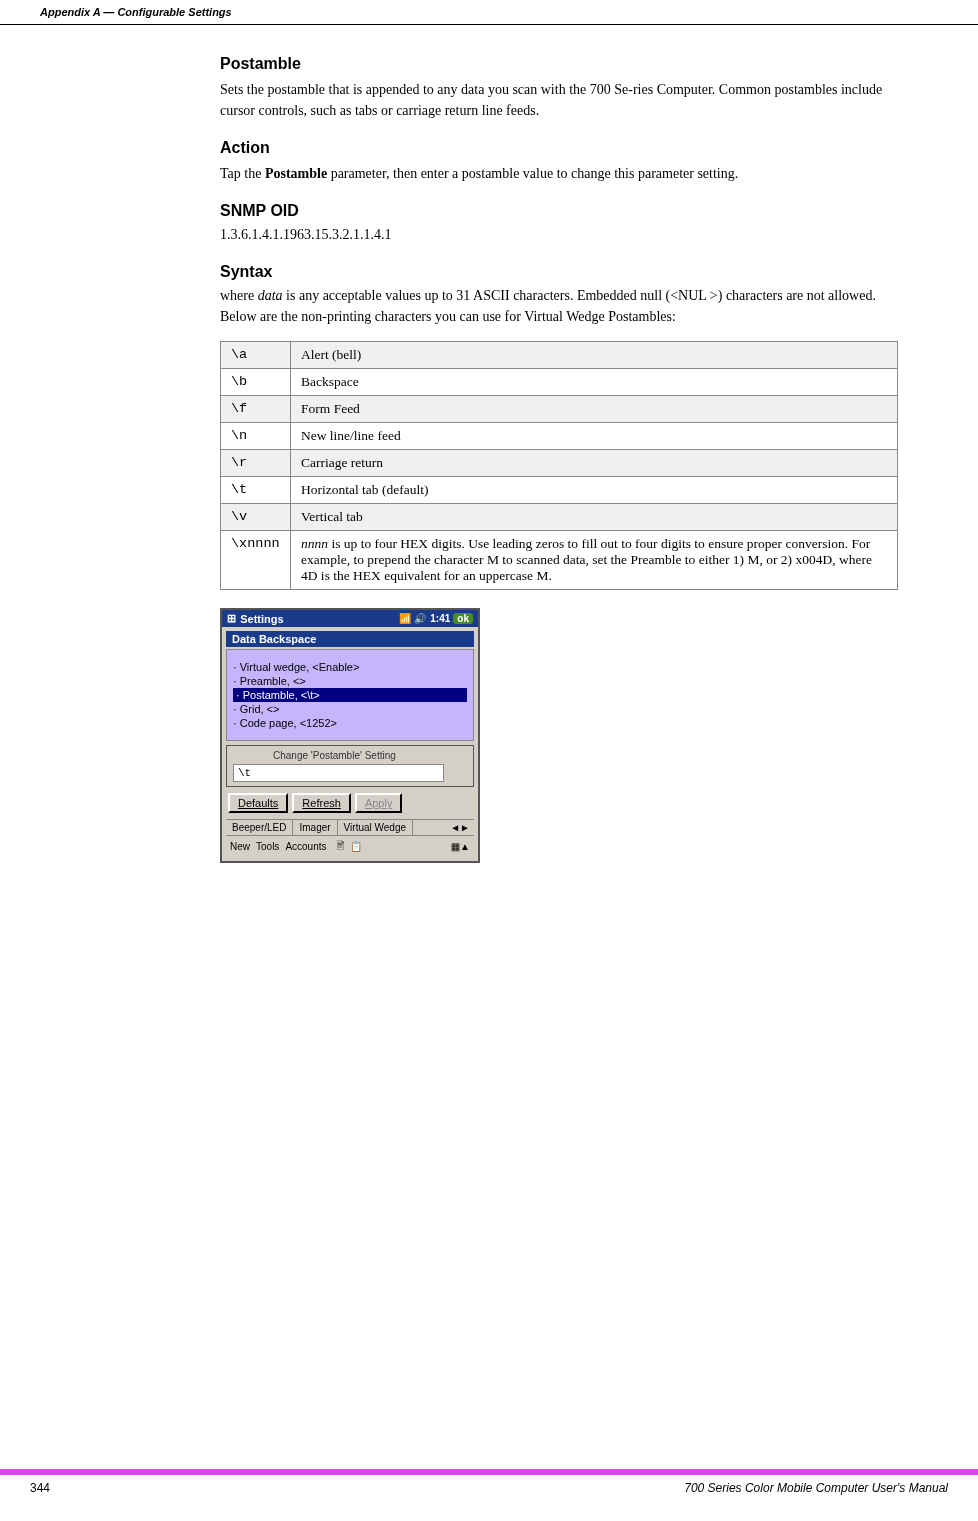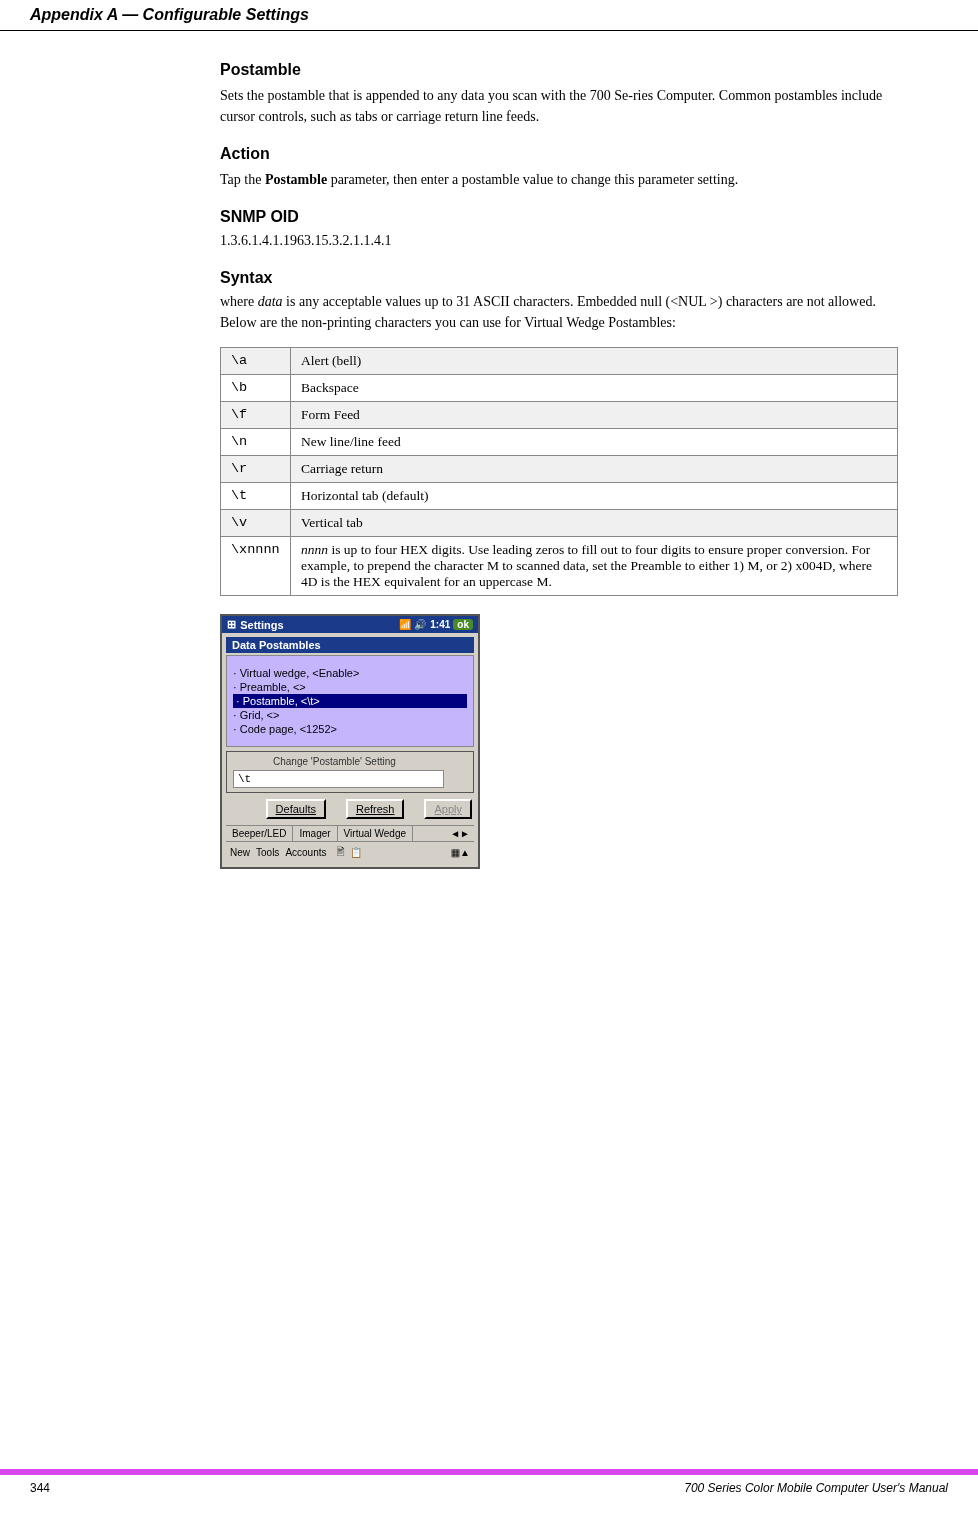"Appendix A — Configurable Settings" .header-bar { font-size: 16px -> 11px; padding: 6px 30px 6px 30px -> 6px 30px 6px 40px }
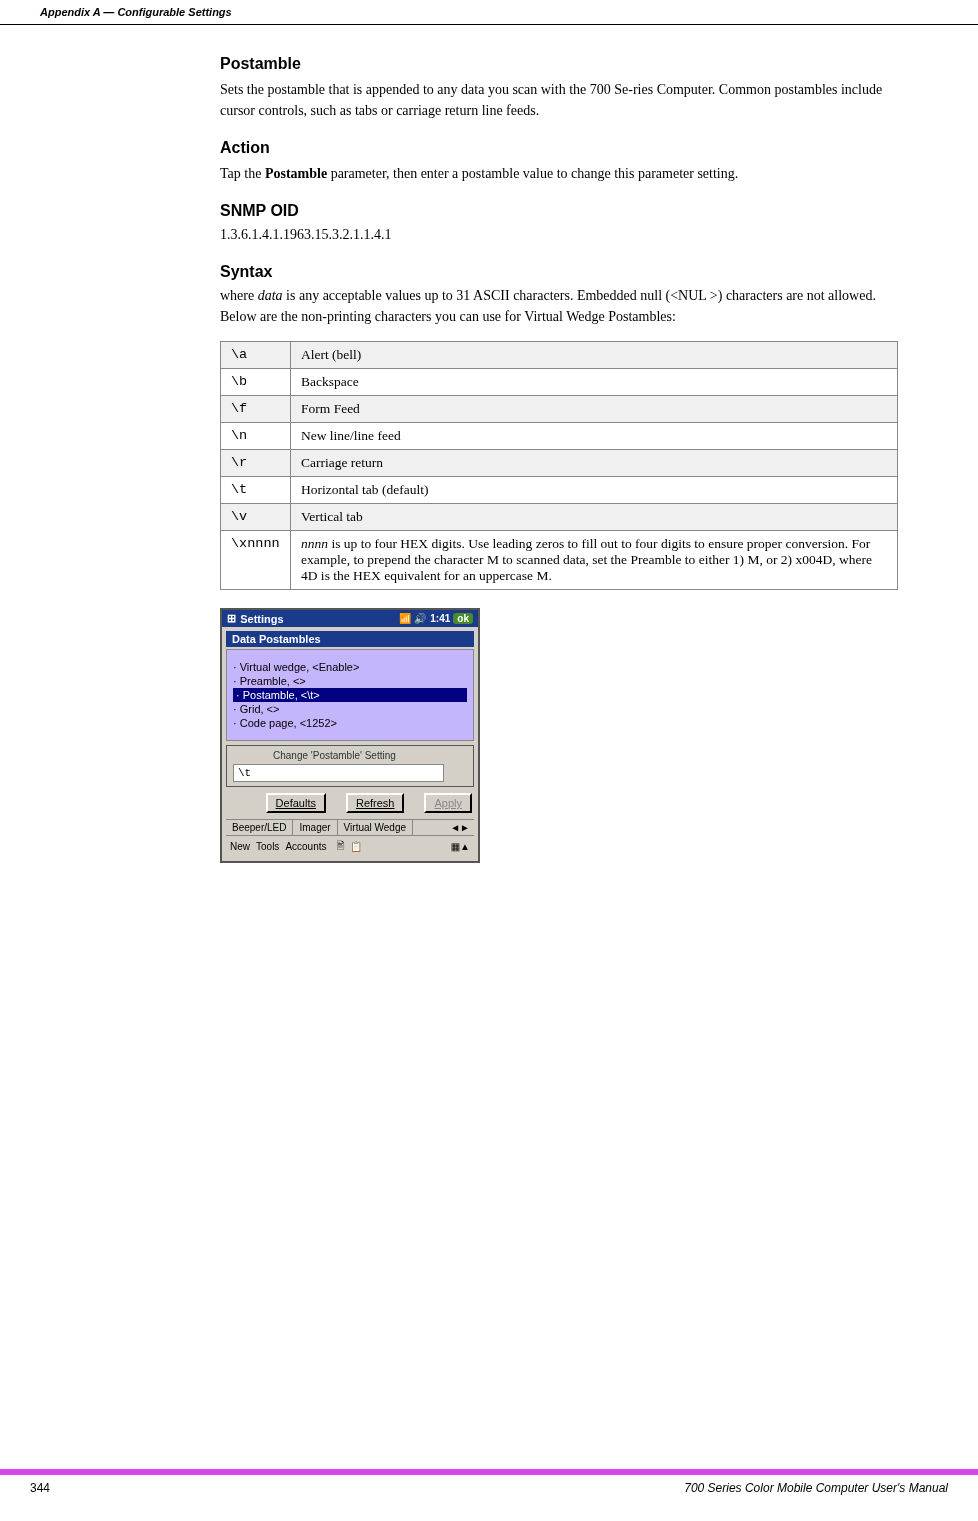"Data Postambles" div.section-label { text: Postambles -> Backspace }
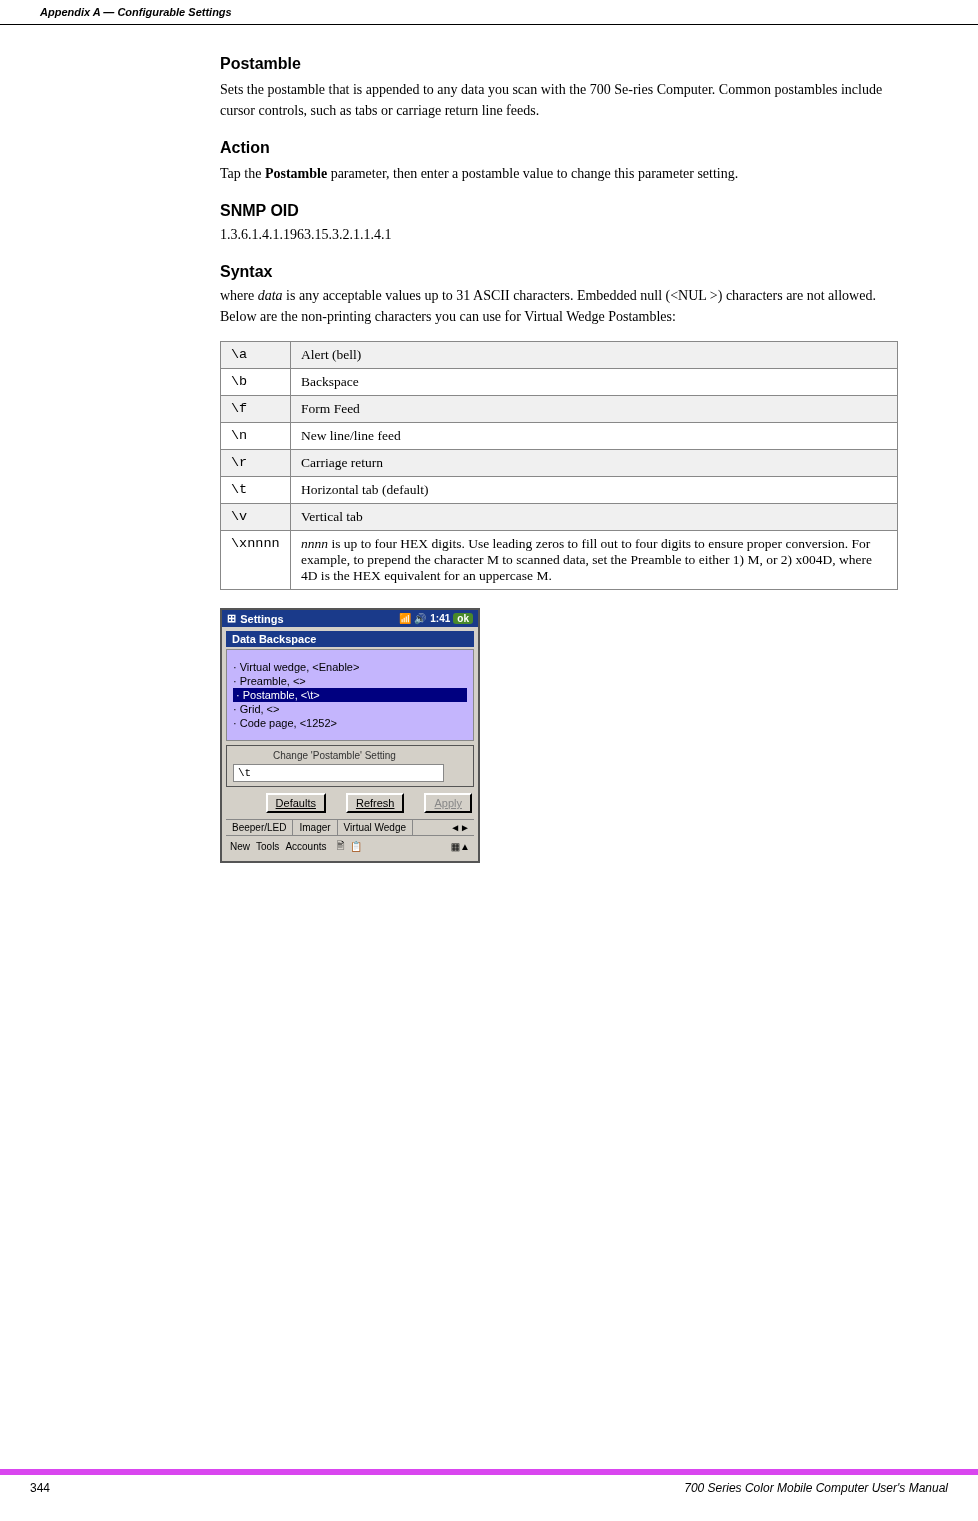"Defaults" .button-row { gap: 20px -> 4px; justify-content: flex-end -> none }
